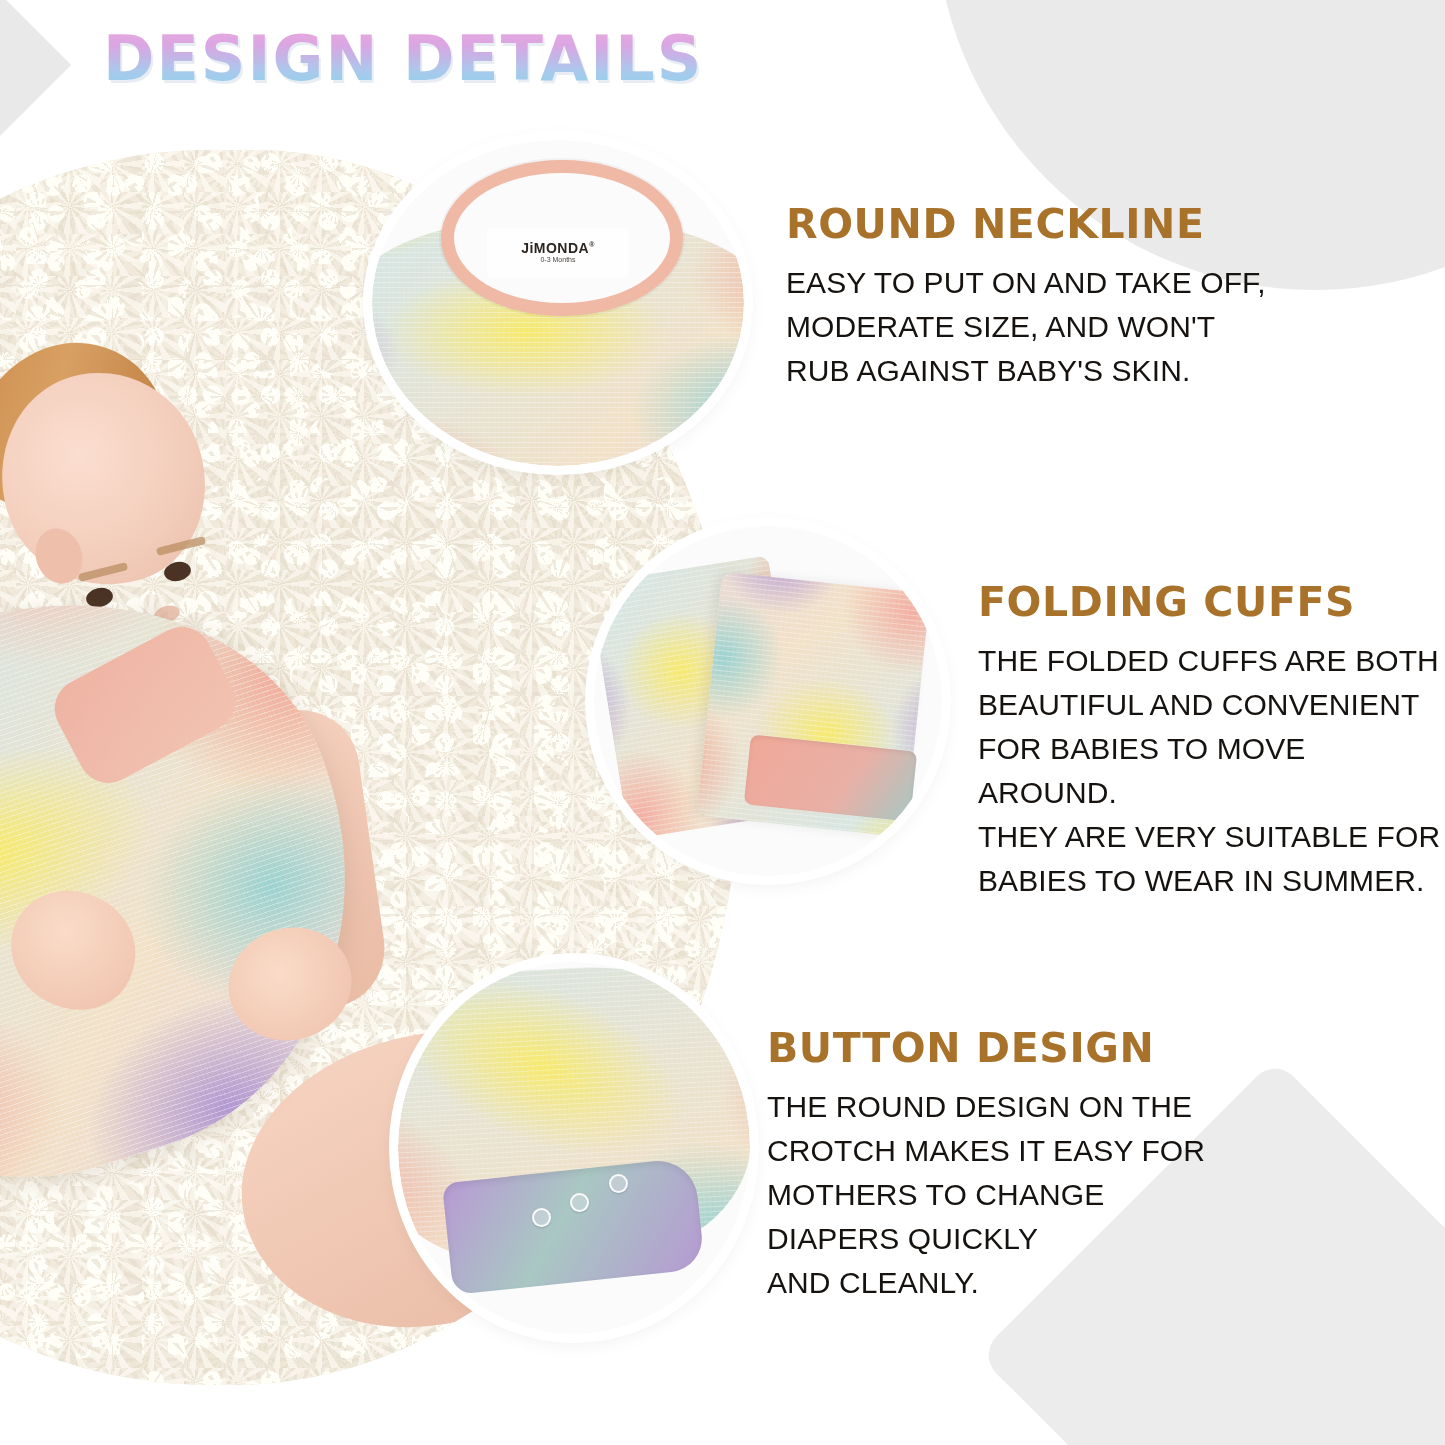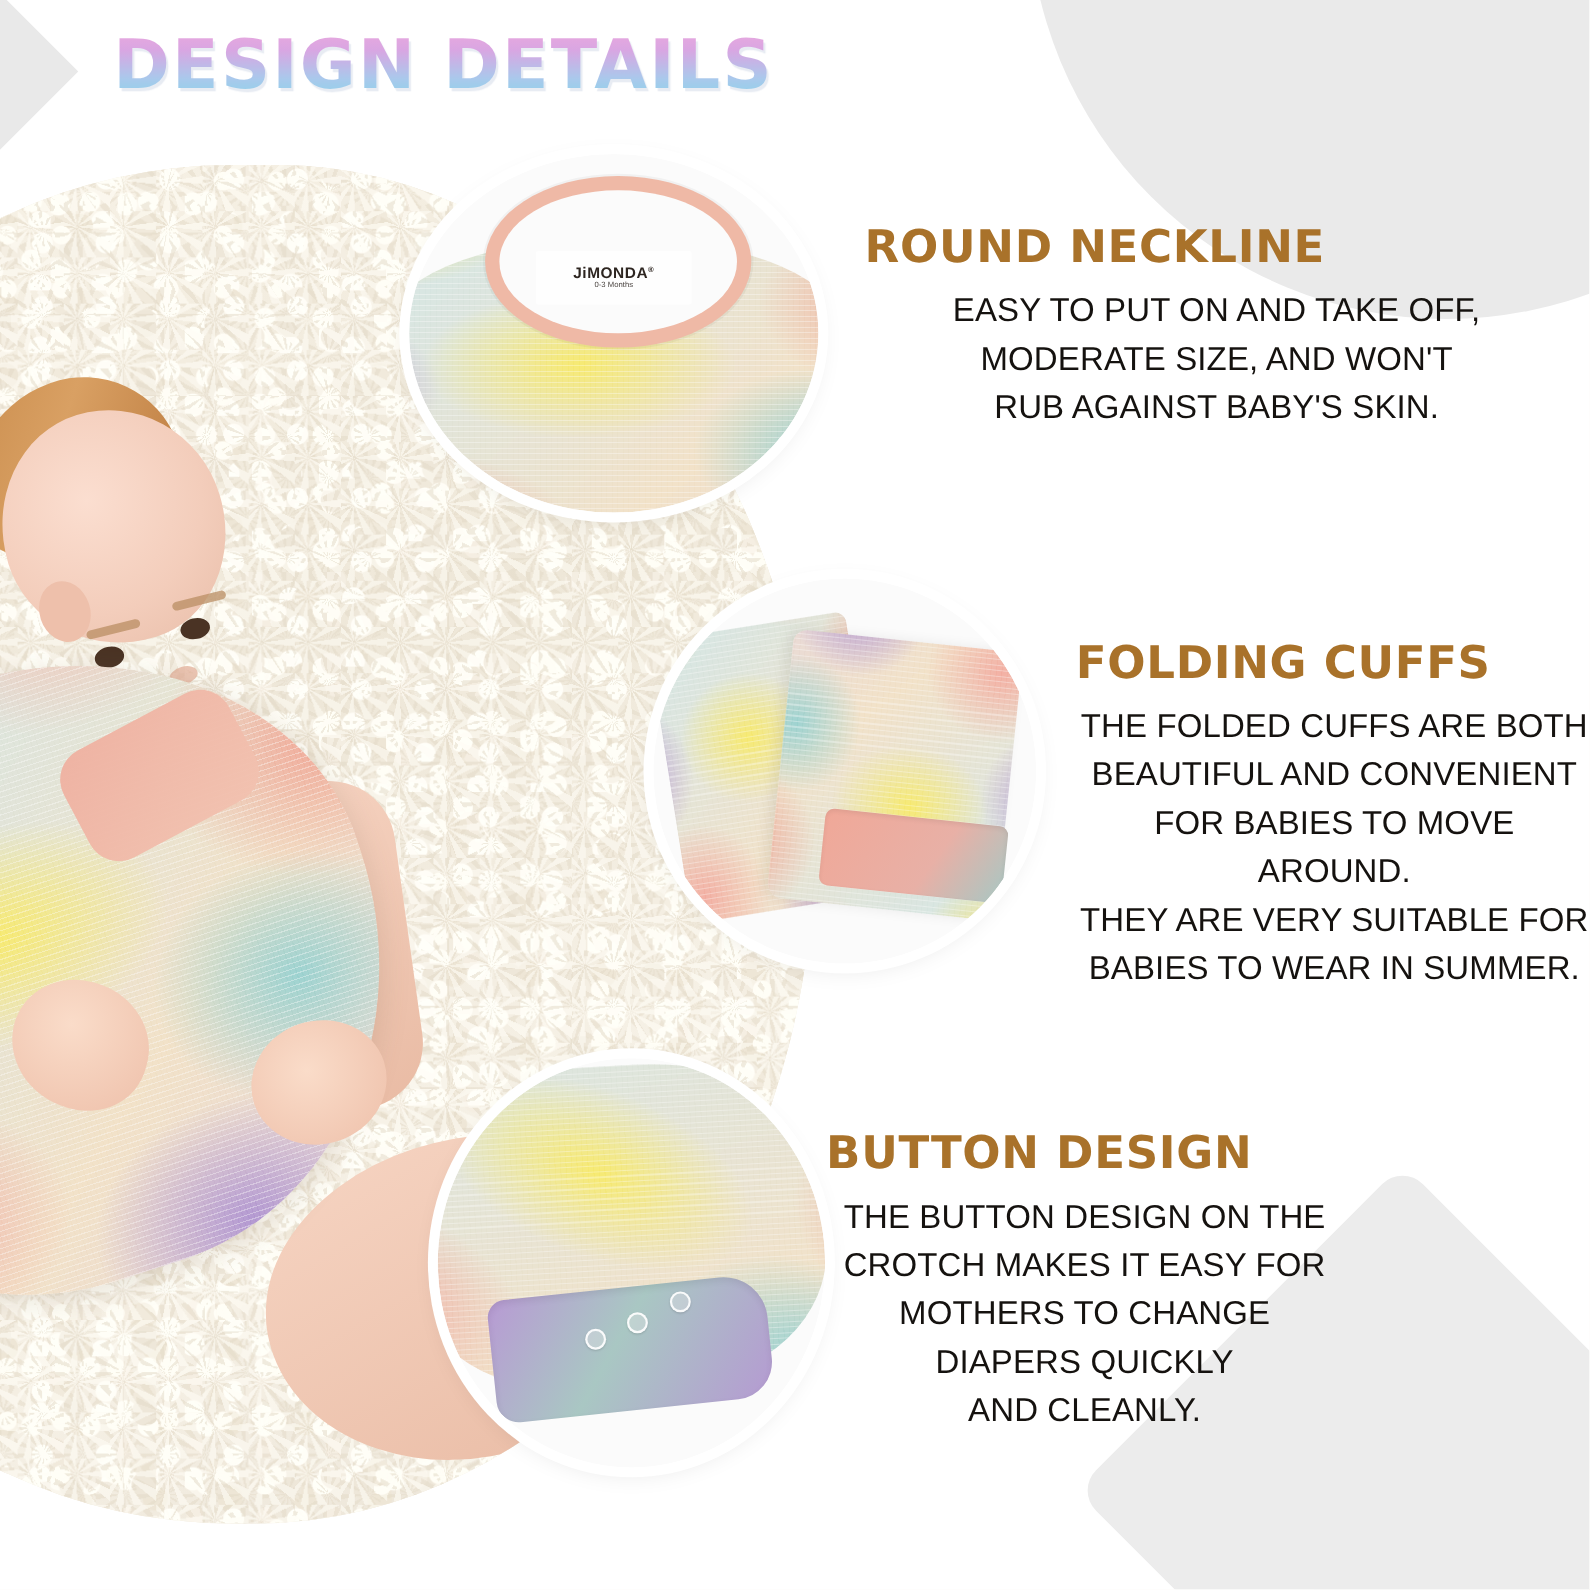"EASY TO PUT ON AND" .feature p { text-align: center -> none }
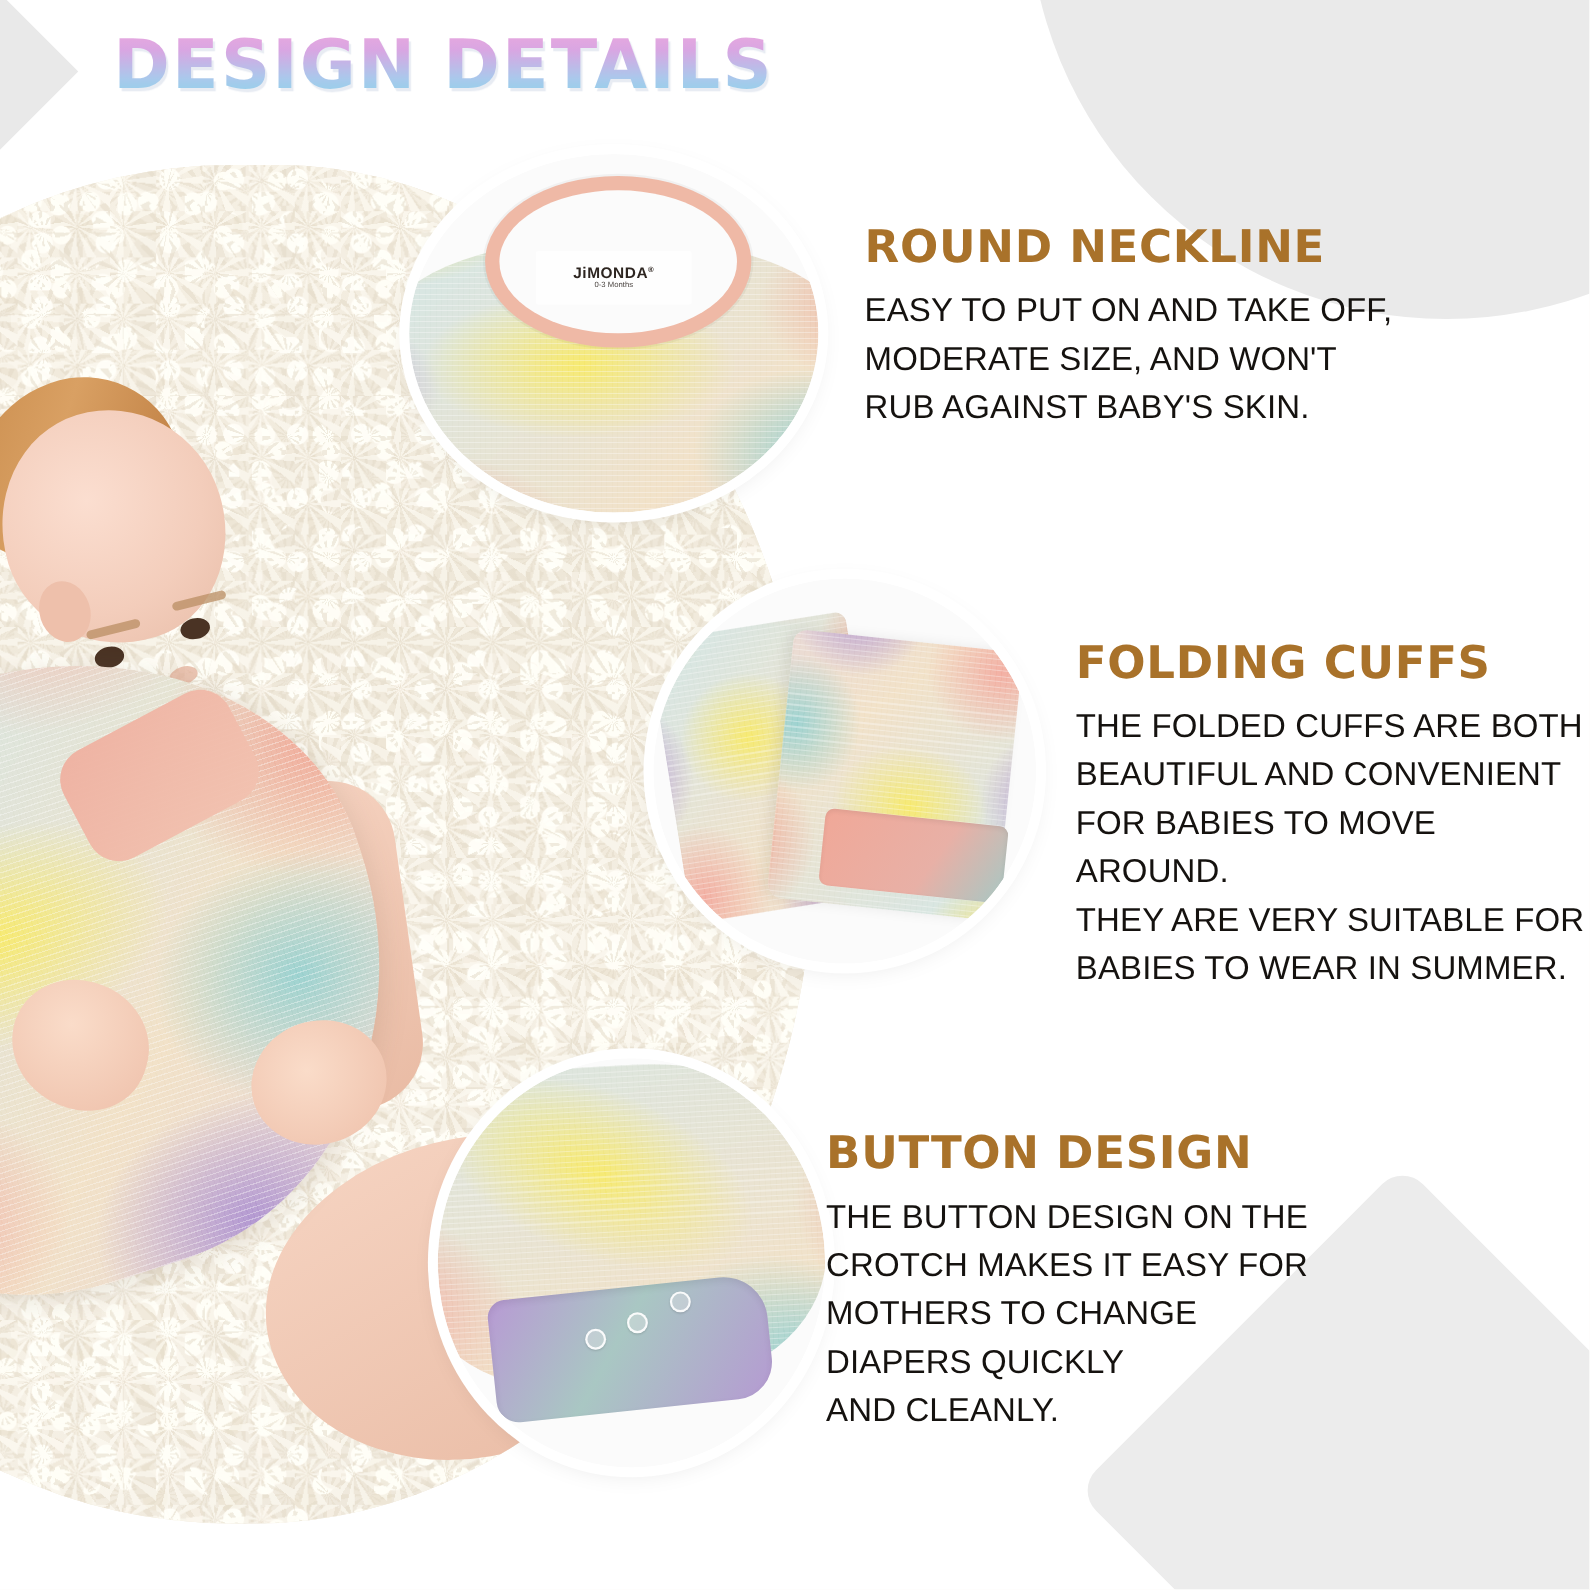"BUTTON DESIGN" #feature-buttons { left: 751px -> 767px }
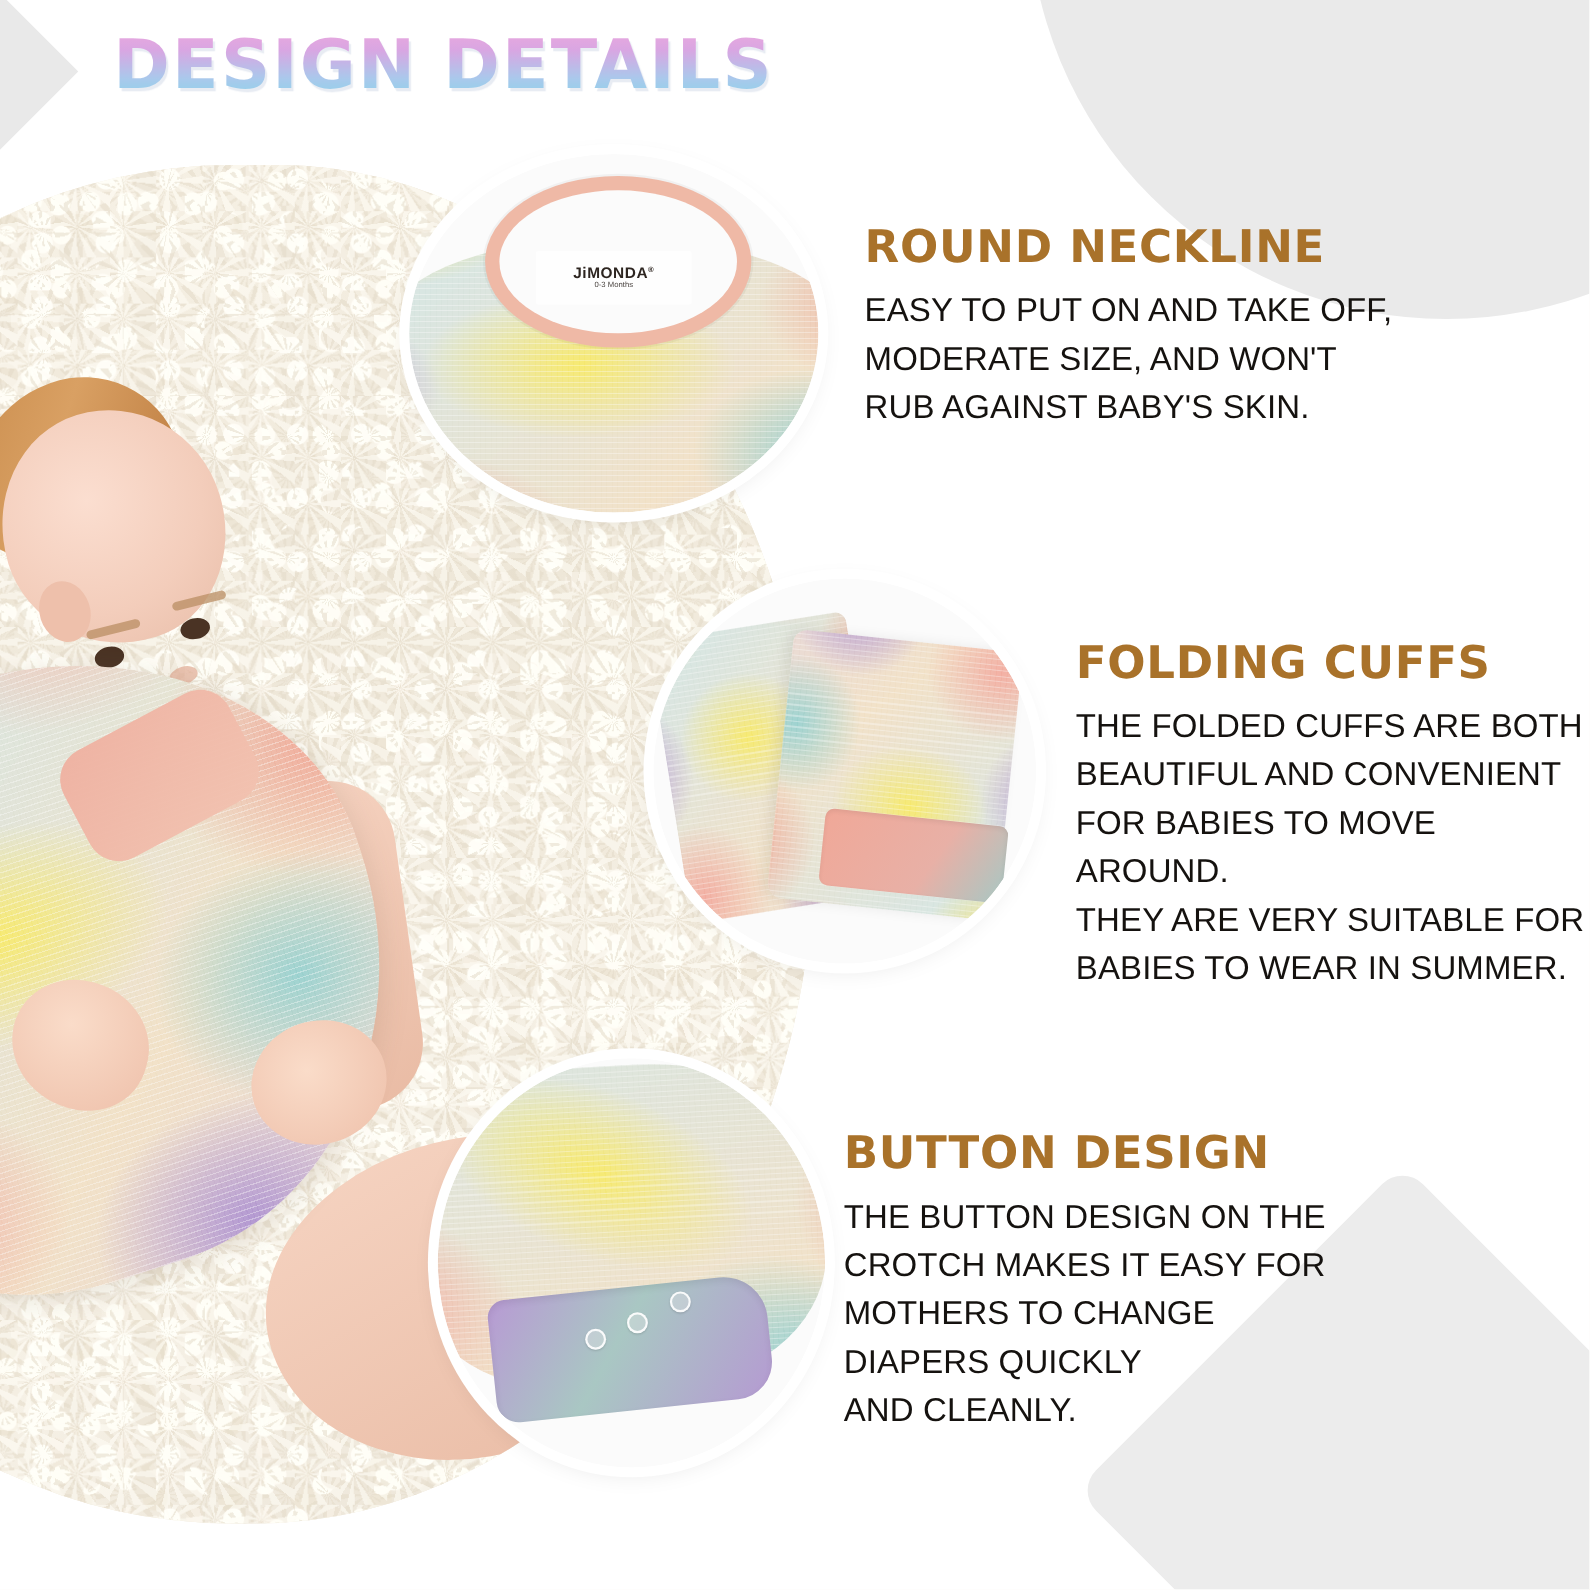"THE BUTTON DESIGN ON THE" p { text: BUTTON -> ROUND }
